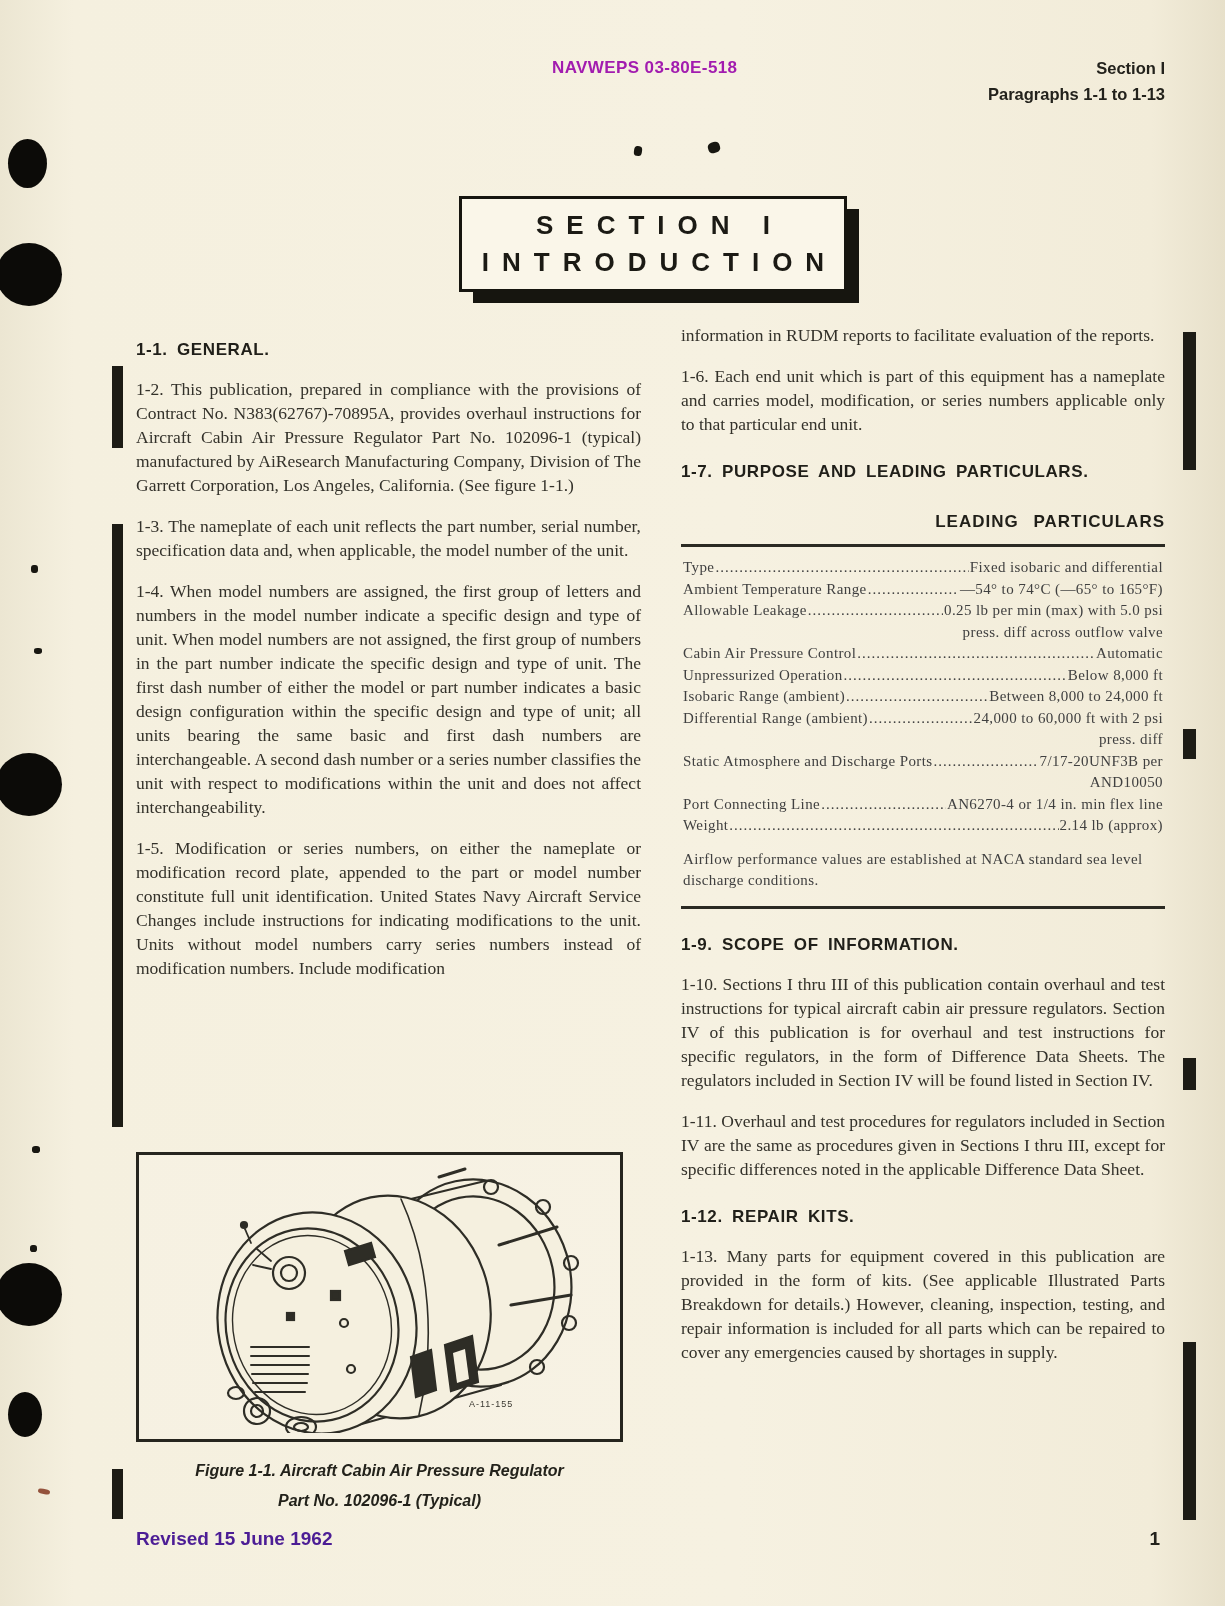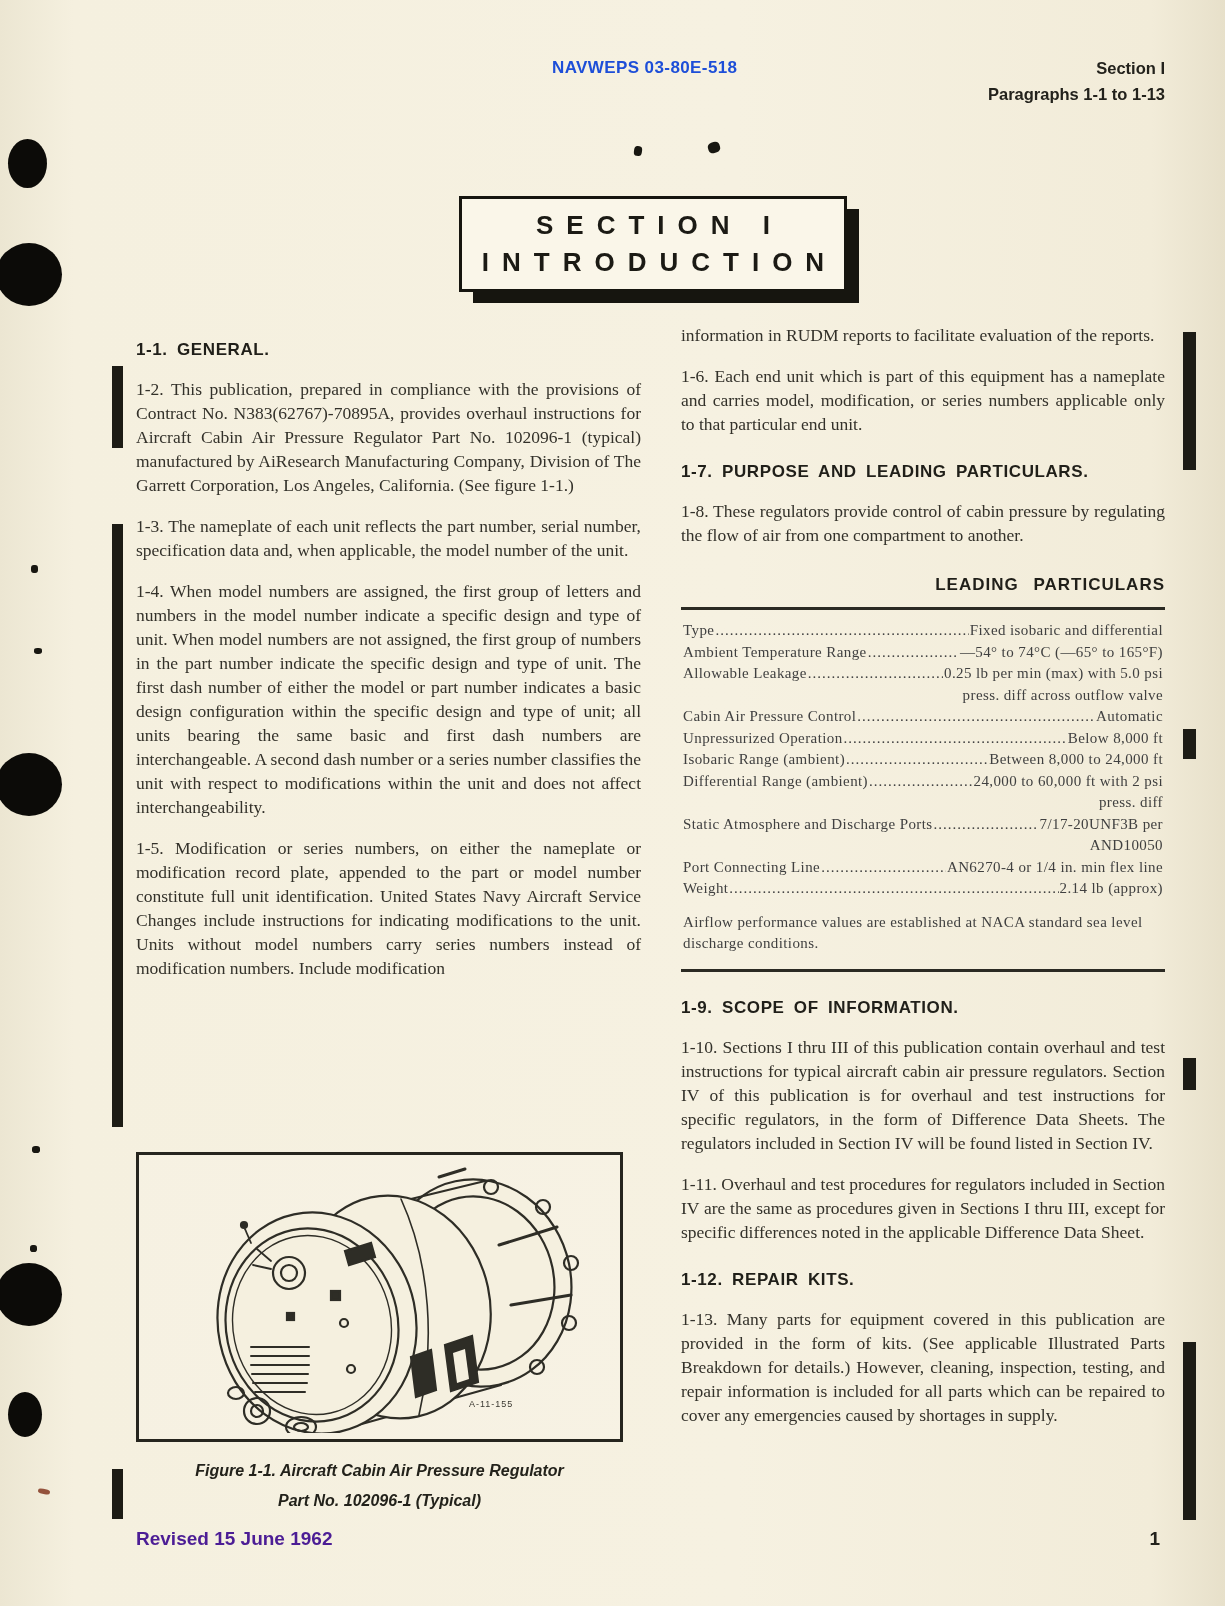"NAVWEPS 03-80E-518" .doc-num { color: #1d4ed8 -> #a21caf }
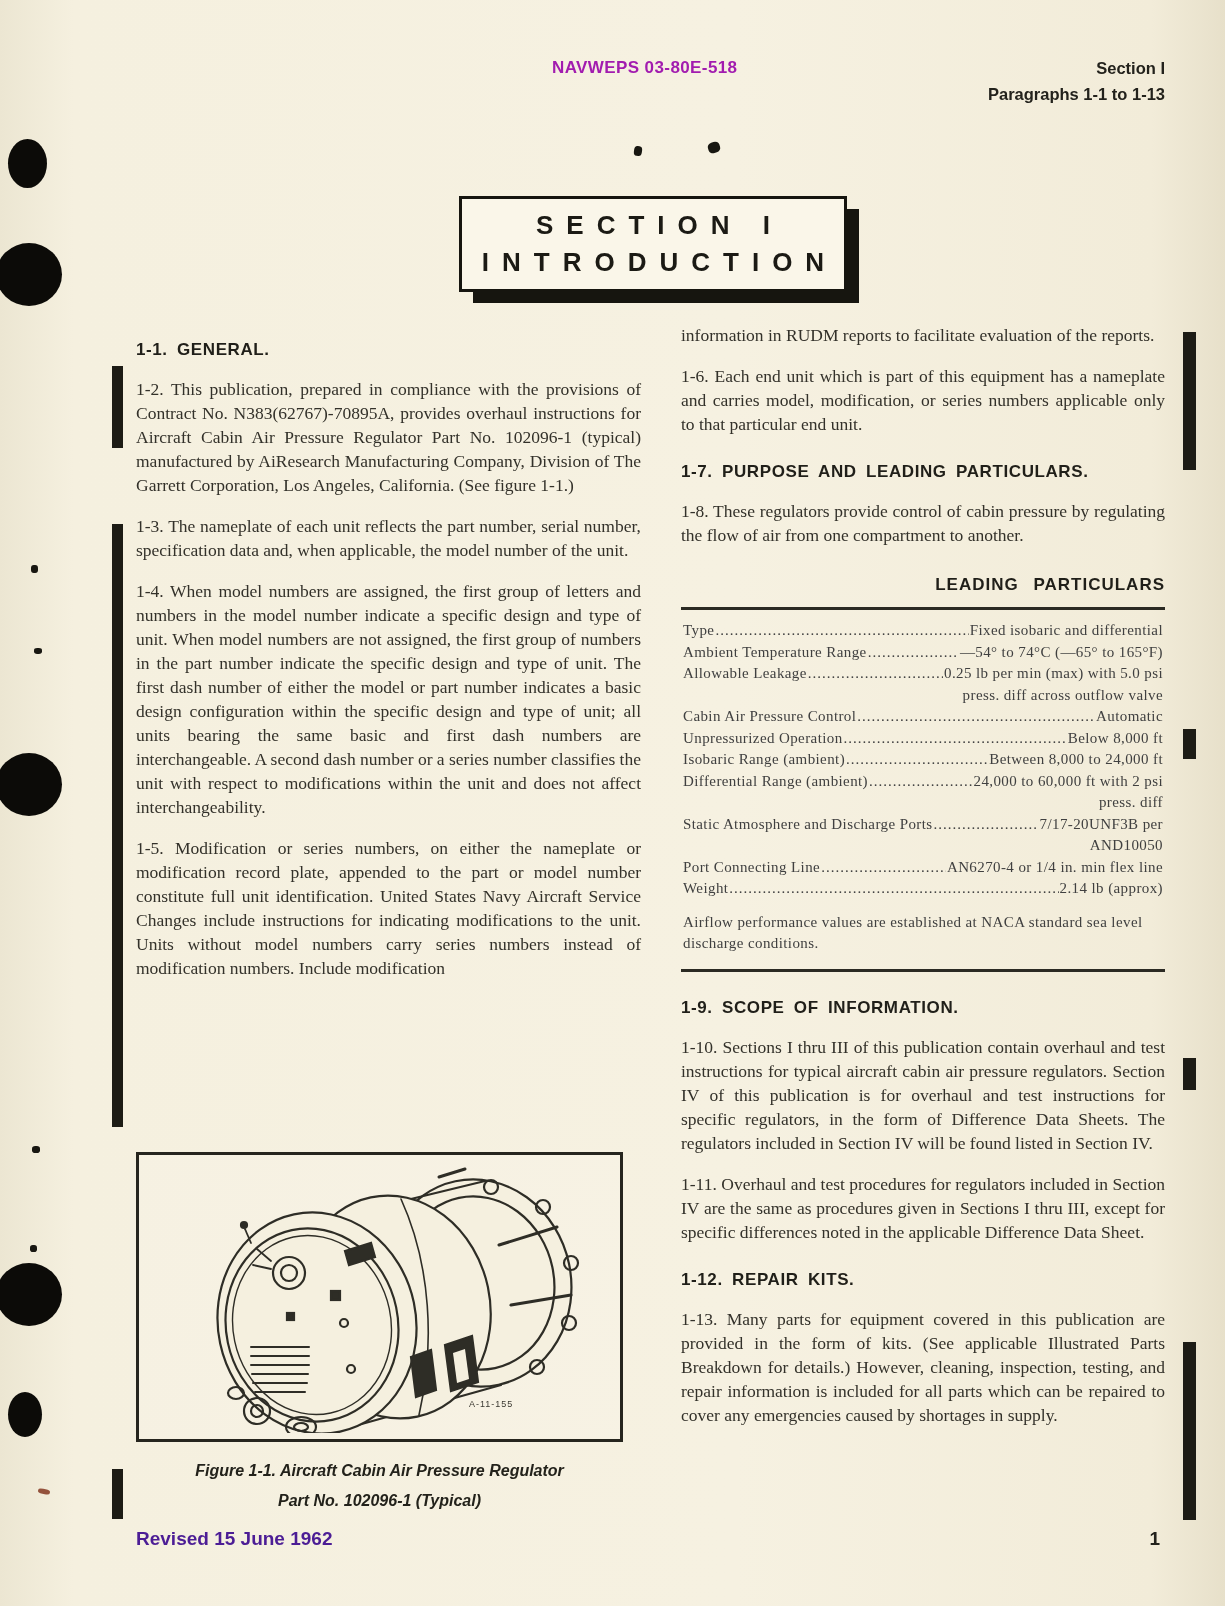"1-8. These regulators provide control" p.para { html: <p>1-8. These regulators provide control of cabin pressure by regulating the flow of air from one compartment to another.</p> -> none }
